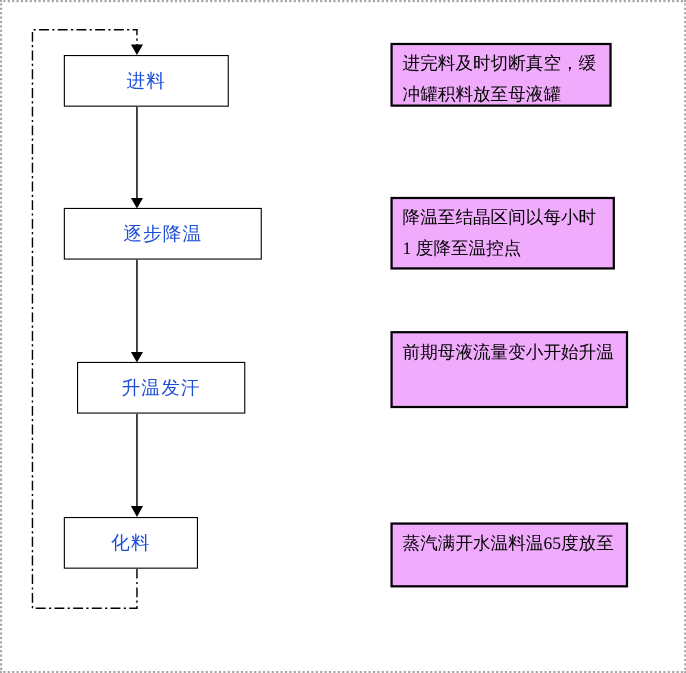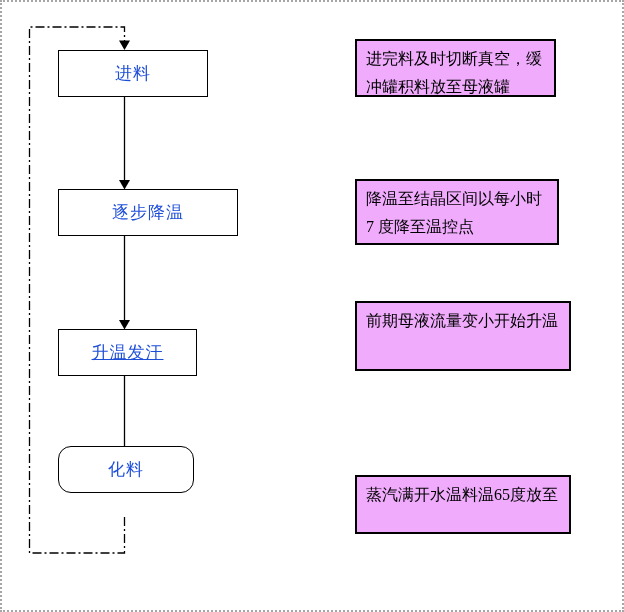"7 度降至温控点" div.note-line { text: 7 -> 1 }
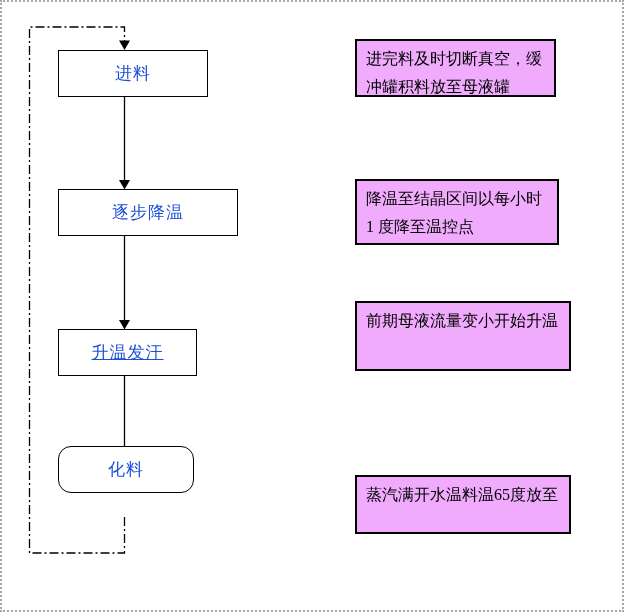"升温发汗" #node-2 { left: 56px -> 68px; text-decoration: underline -> none; width: 139px -> 153px }
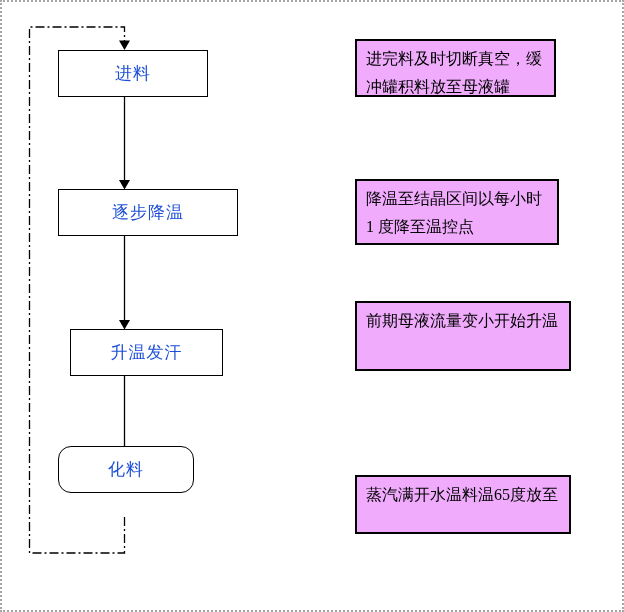"化料" #node-3 { border-radius: 13px -> none; top: 444px -> 468px; width: 136px -> 122px }
